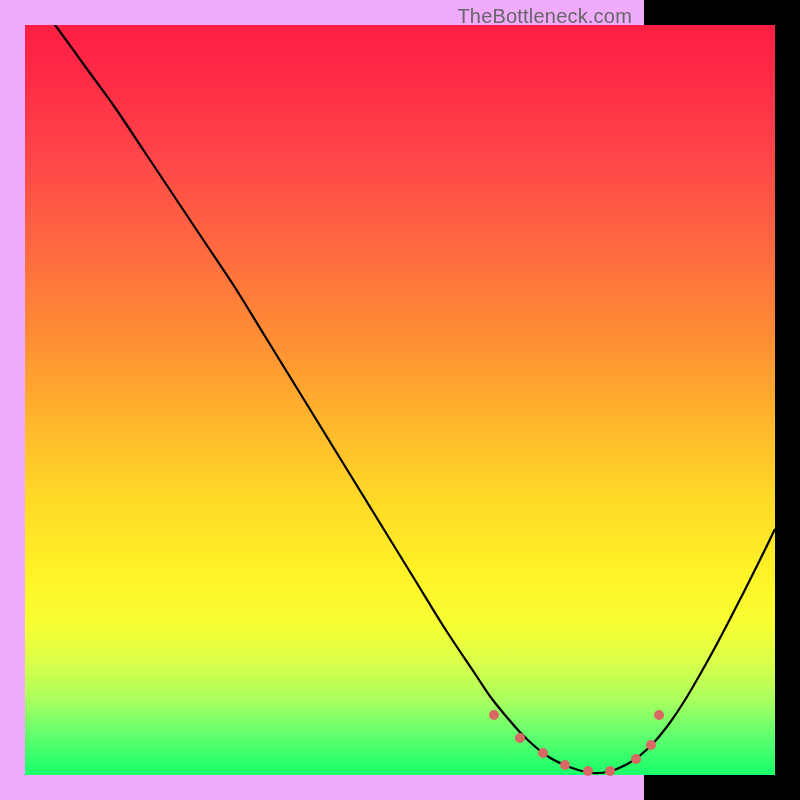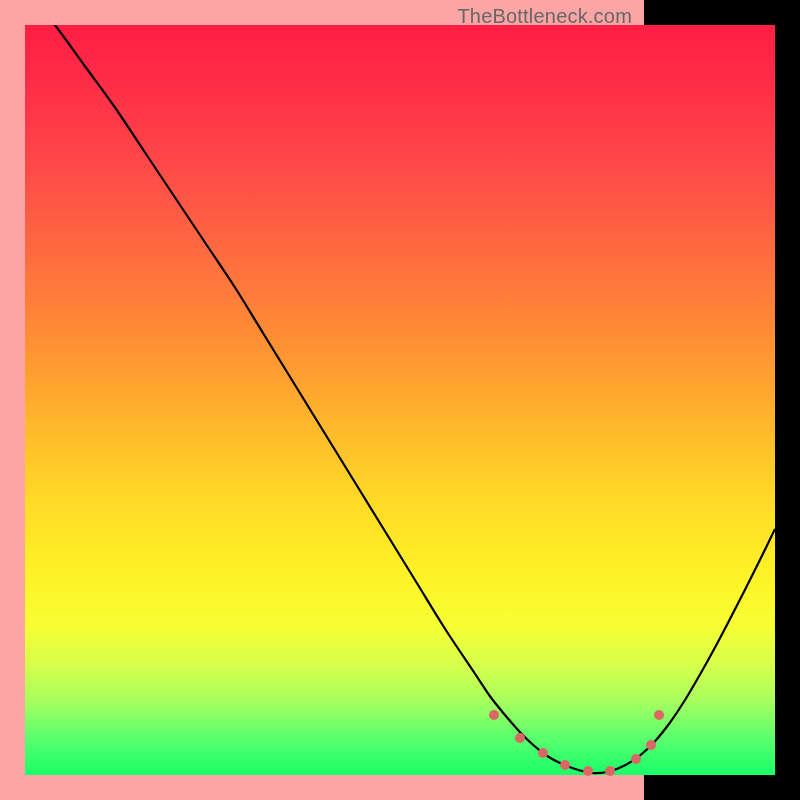"TheBottleneck.com" .container { background: #fca5a5 -> #f0abfc }
